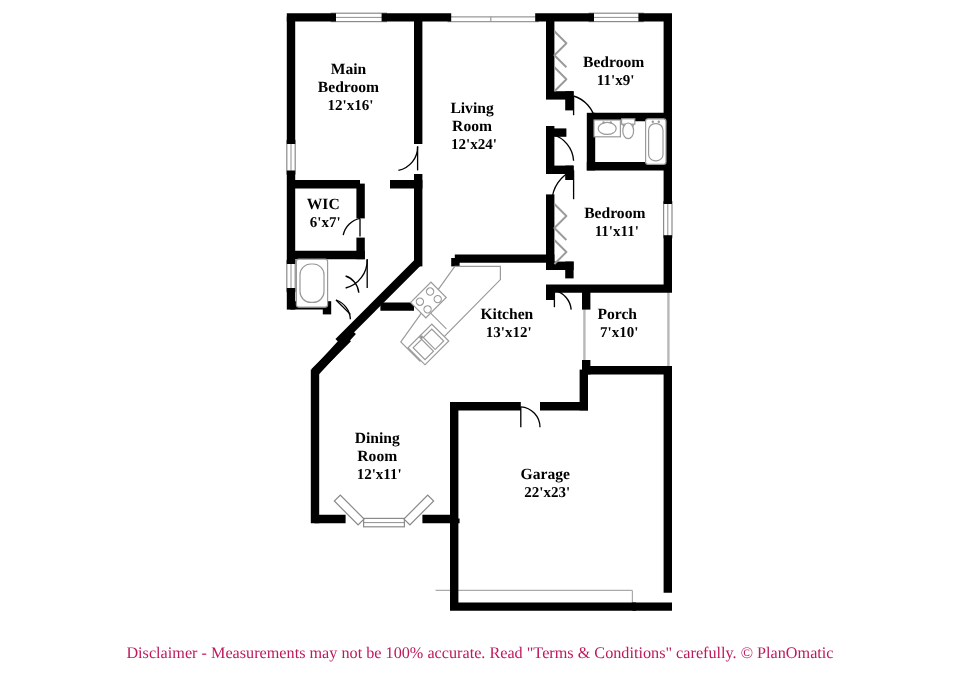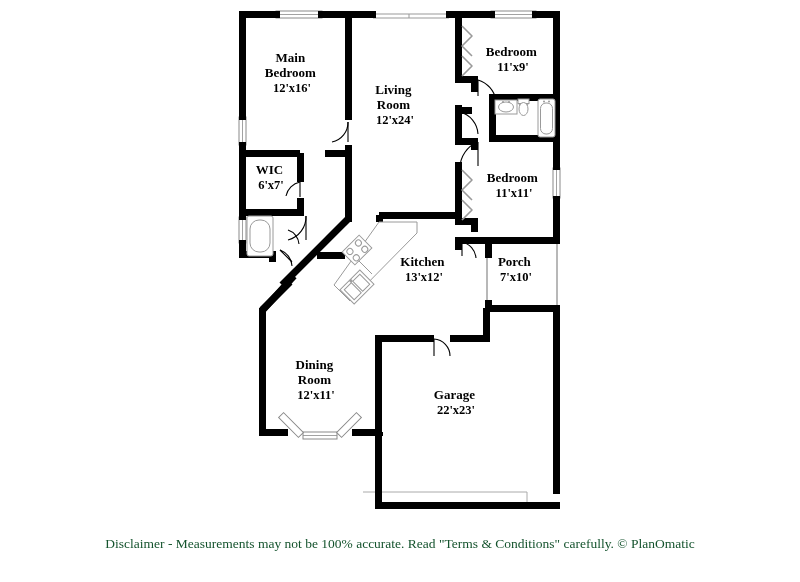"Disclaimer - Measurements may not" #disclaimer { color: #14532d -> #be185d }
